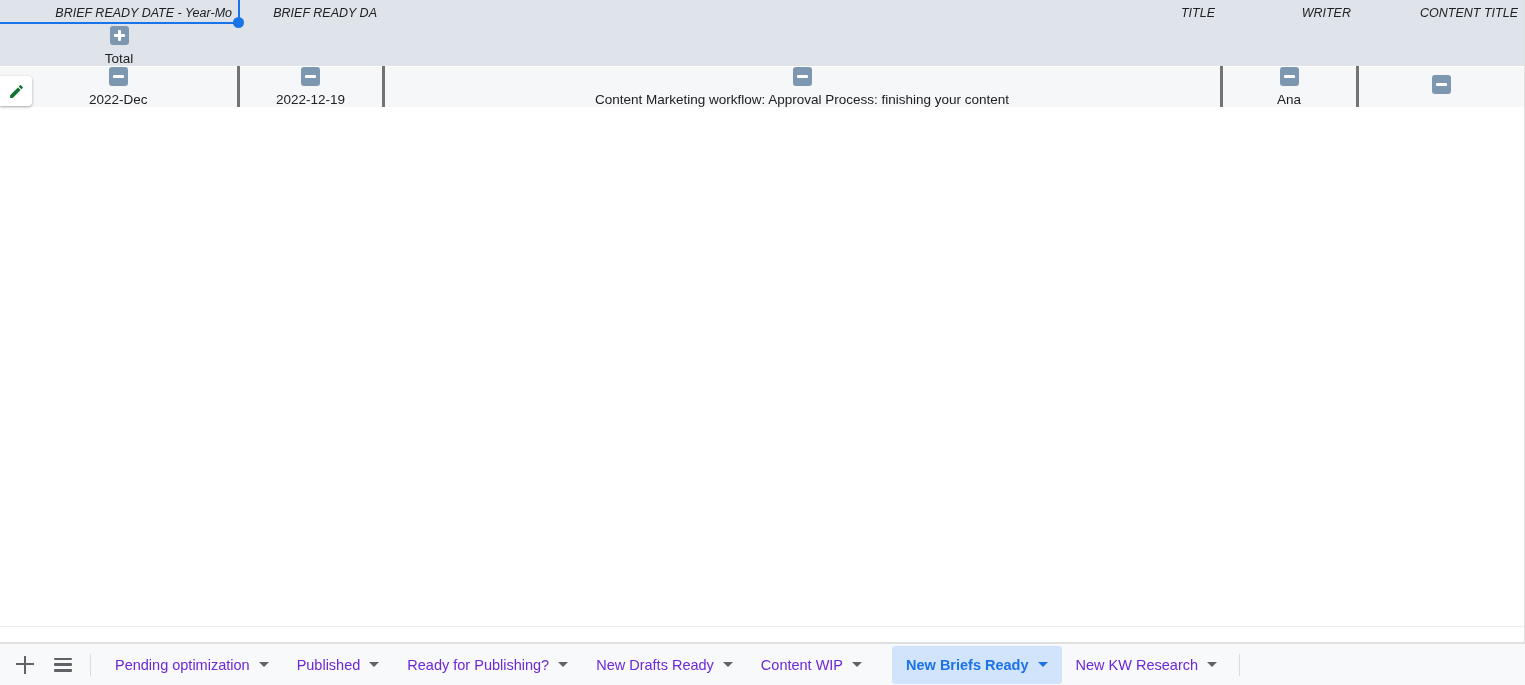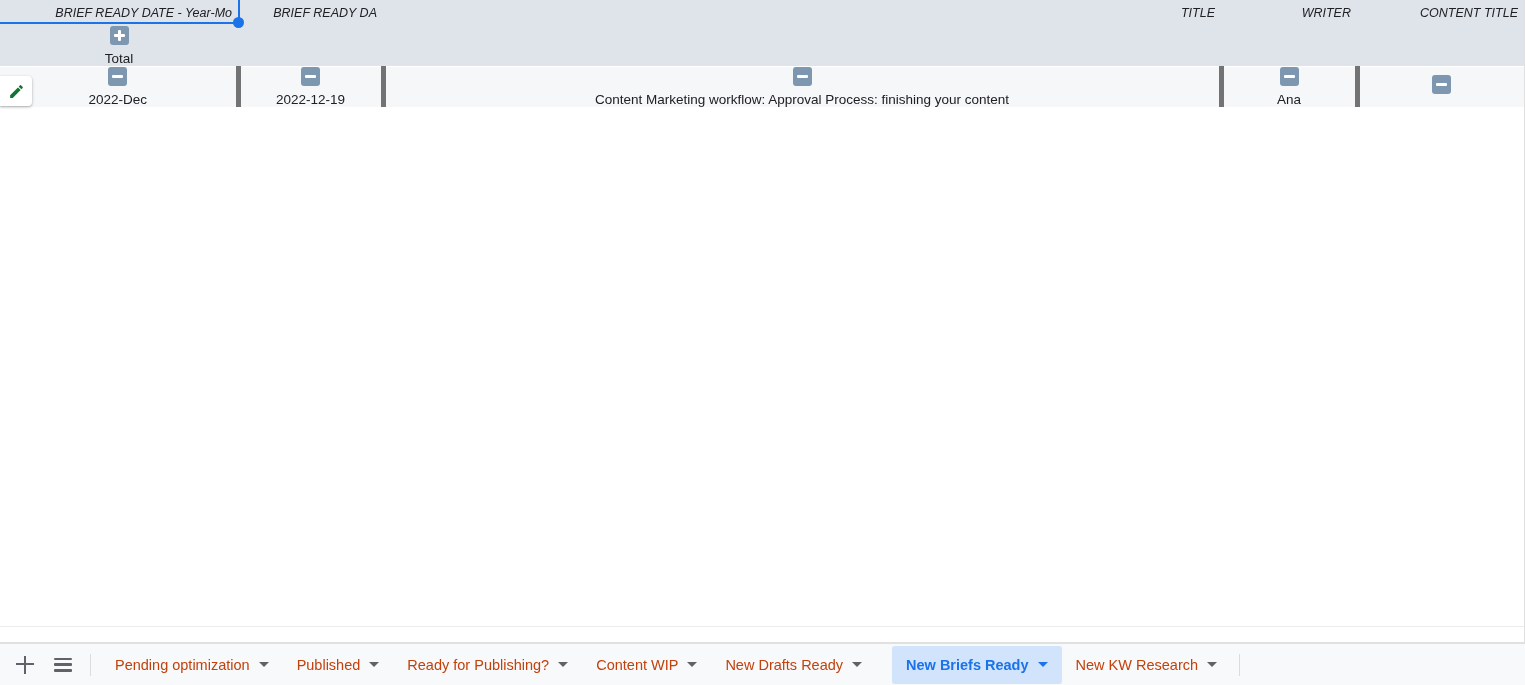"2022-12-19" td.divider-left { border-left: 5px solid #737373 -> 3px solid #737373 }
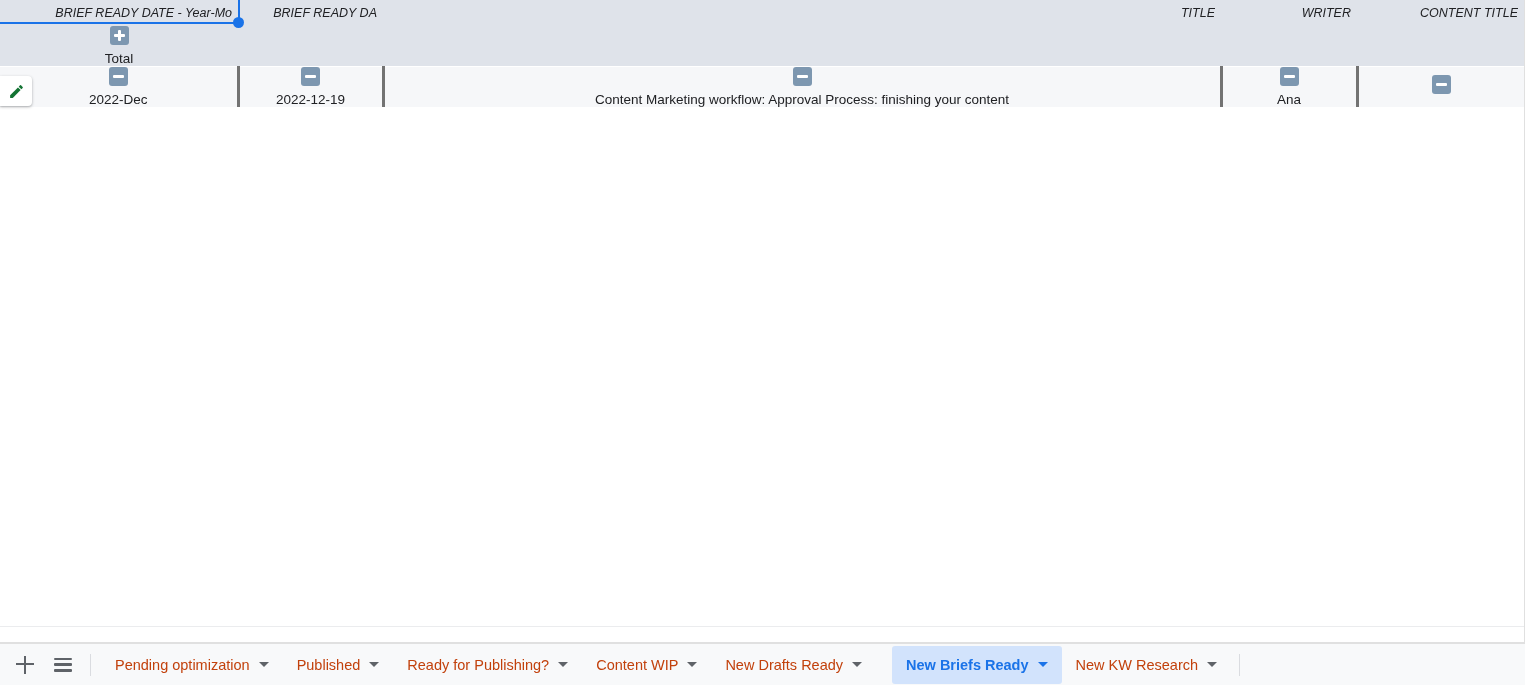"Pending optimization" .tab { color: #c2410c -> #6d28d9 }
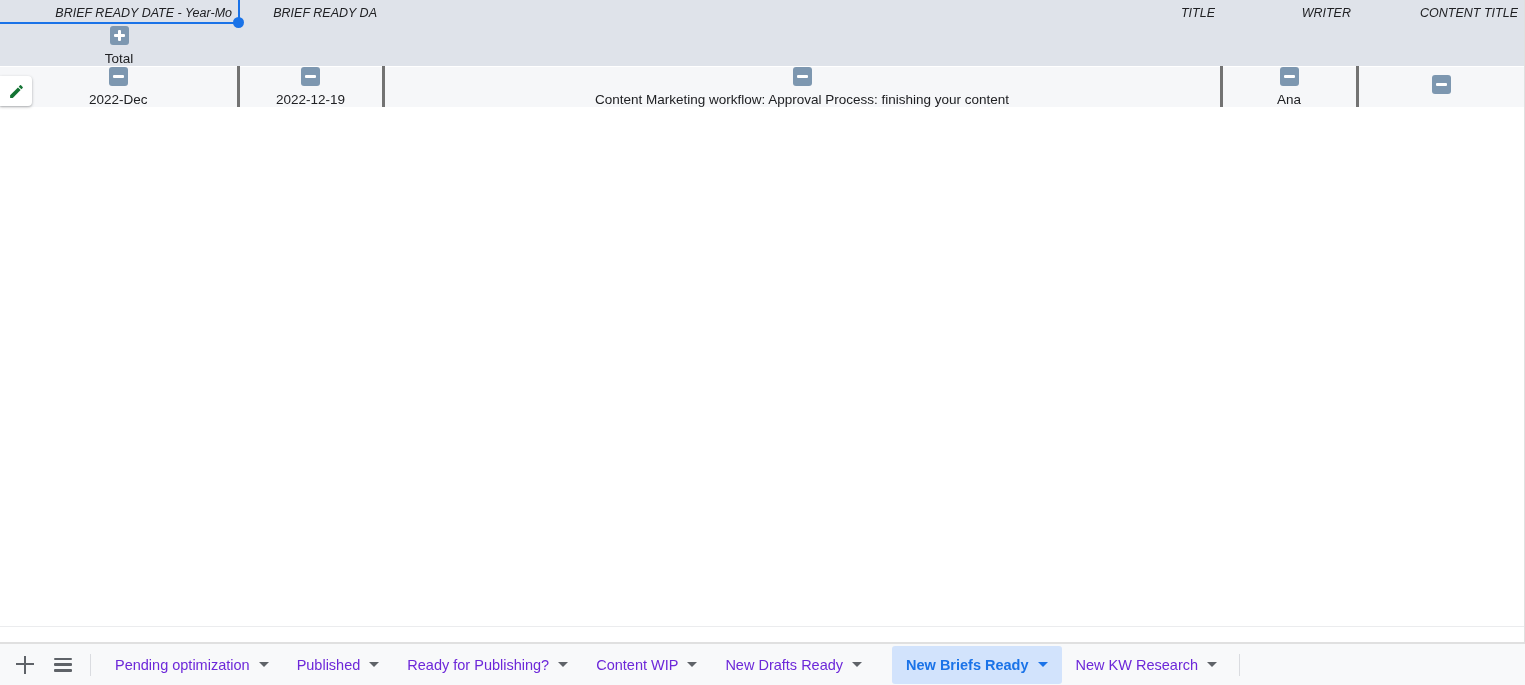"Content WIP" div.tab { order: before "New Drafts Ready" -> after "New Drafts Ready" }
